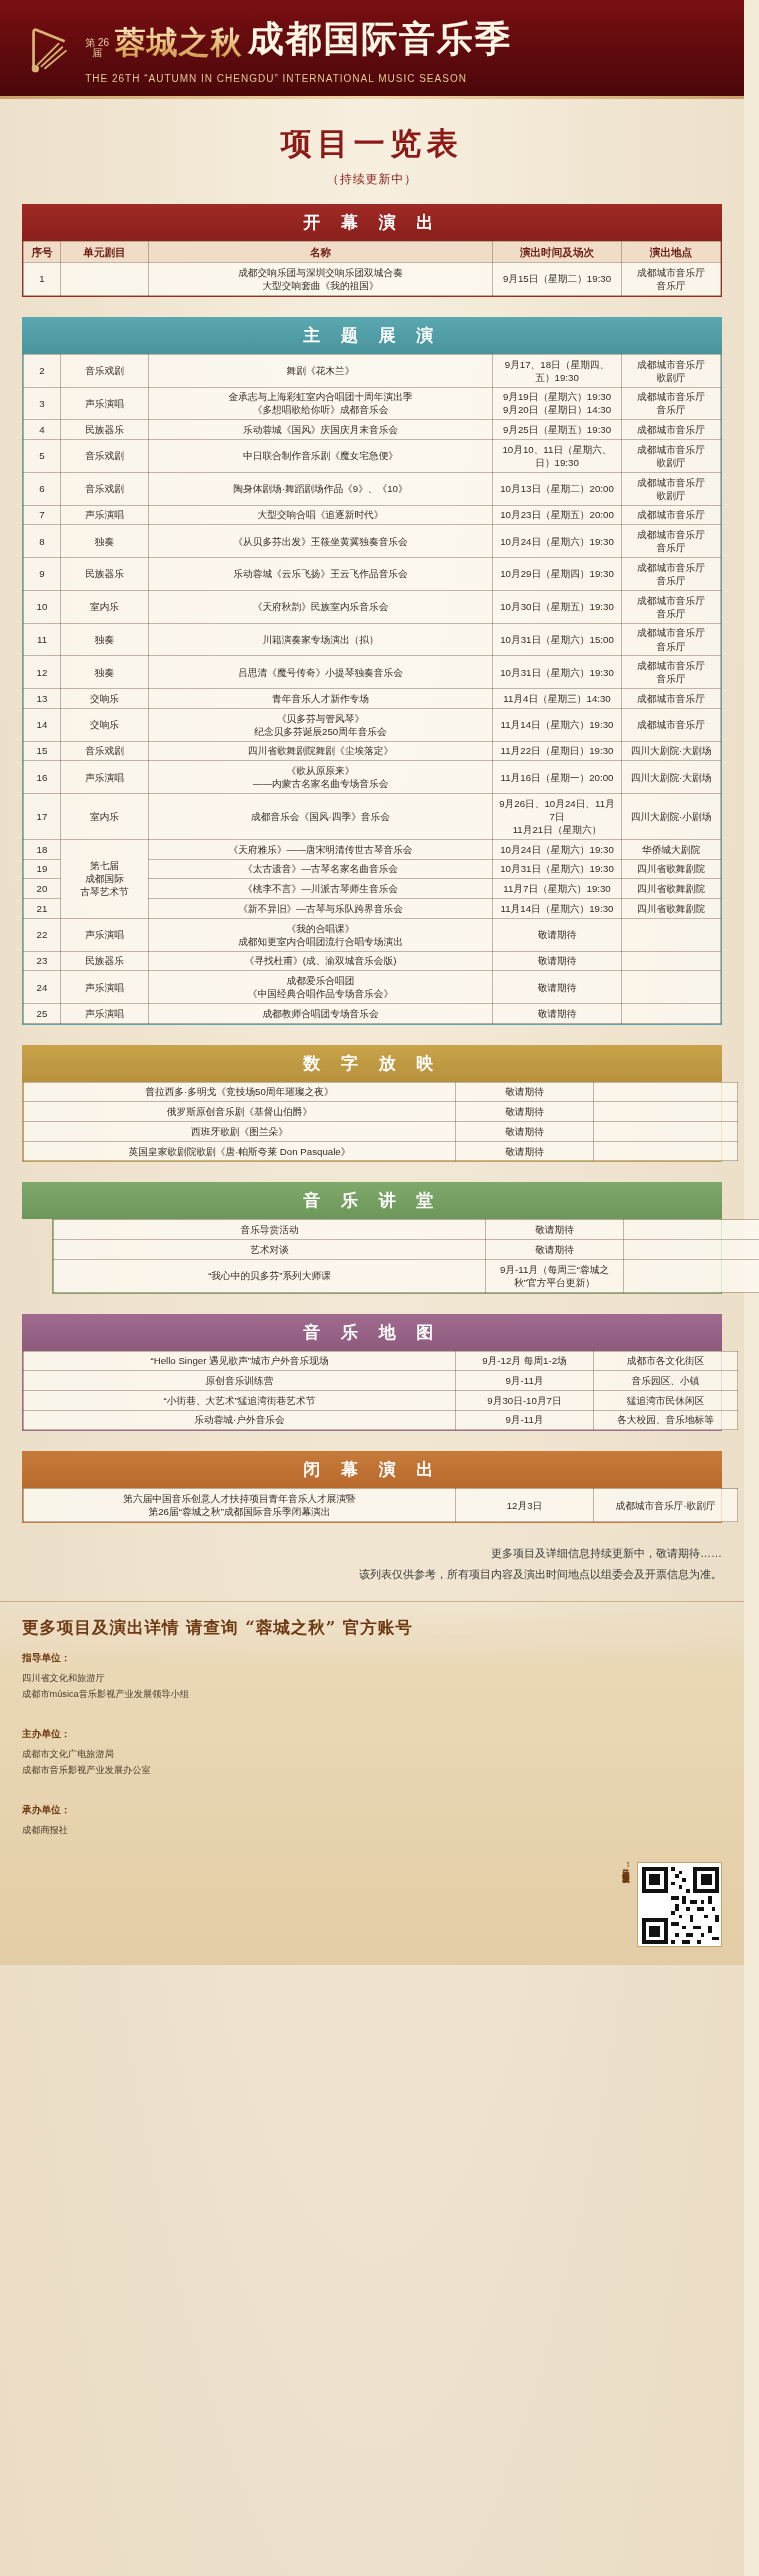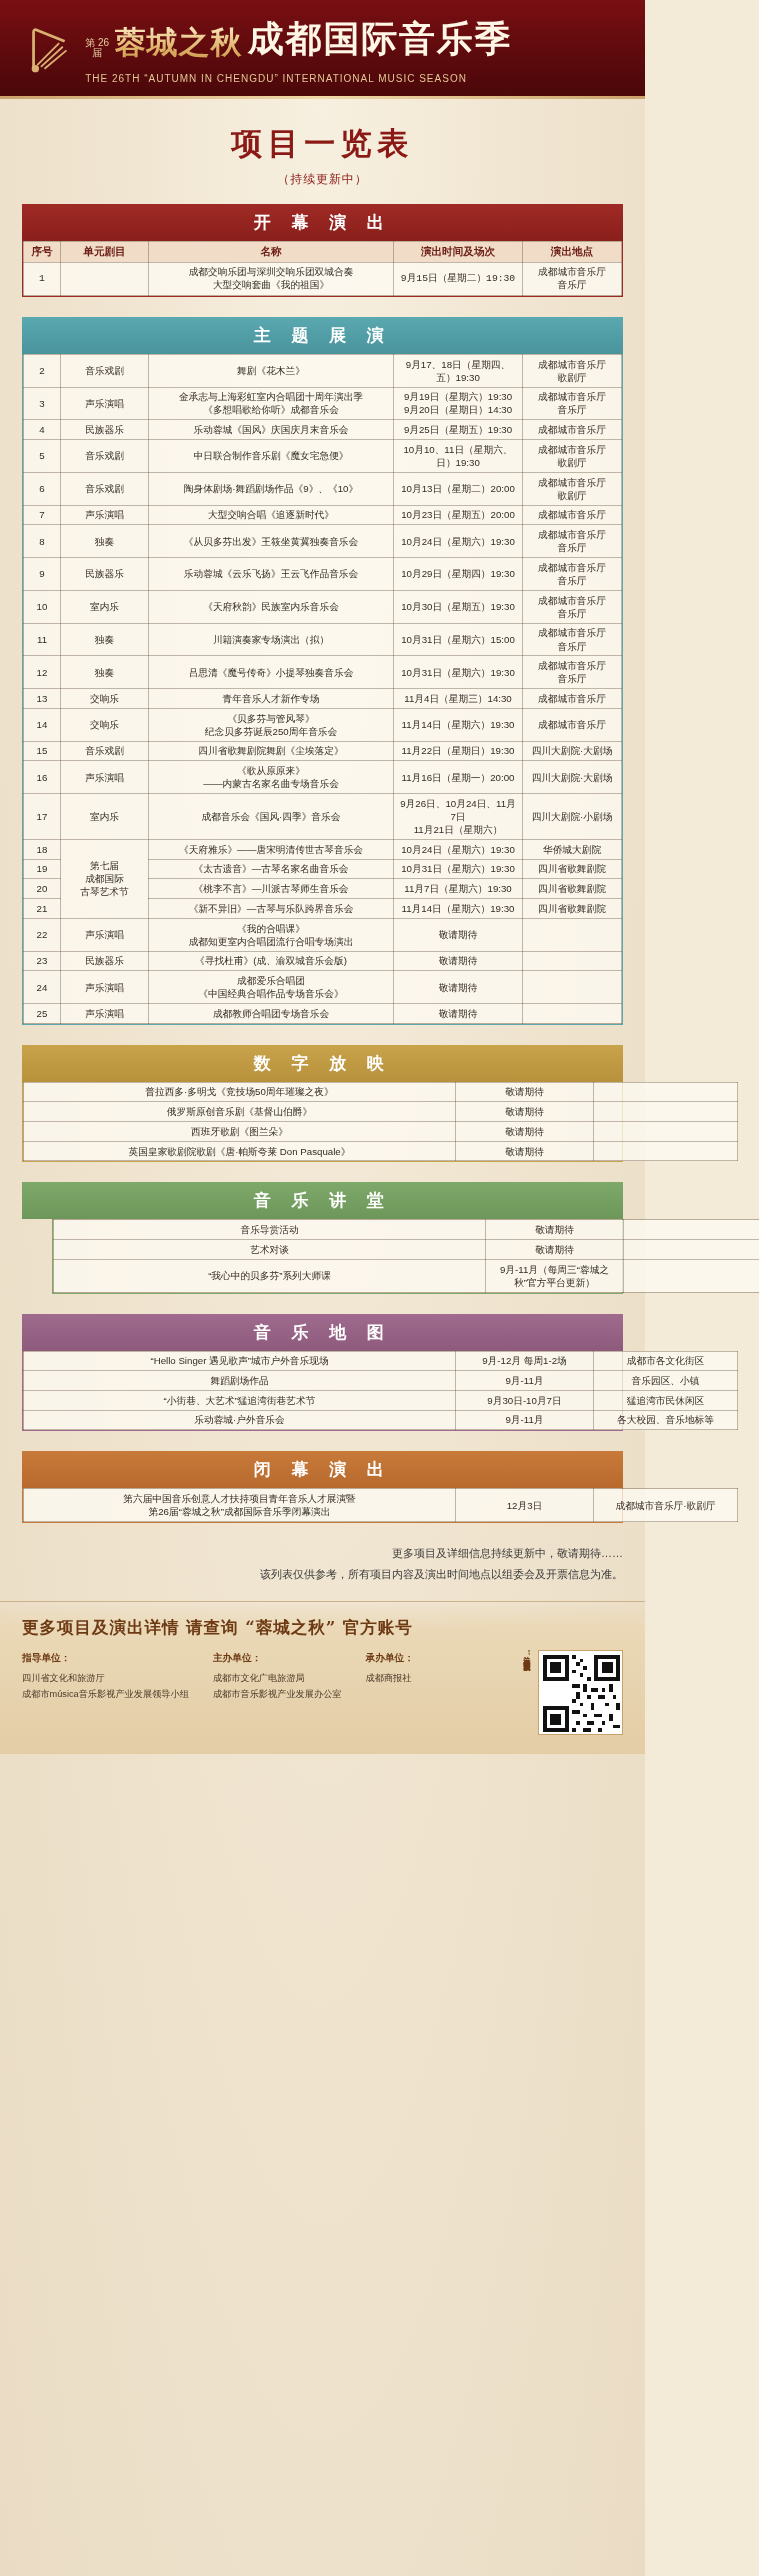"第 26 届" .page { width: 645px -> 744px }
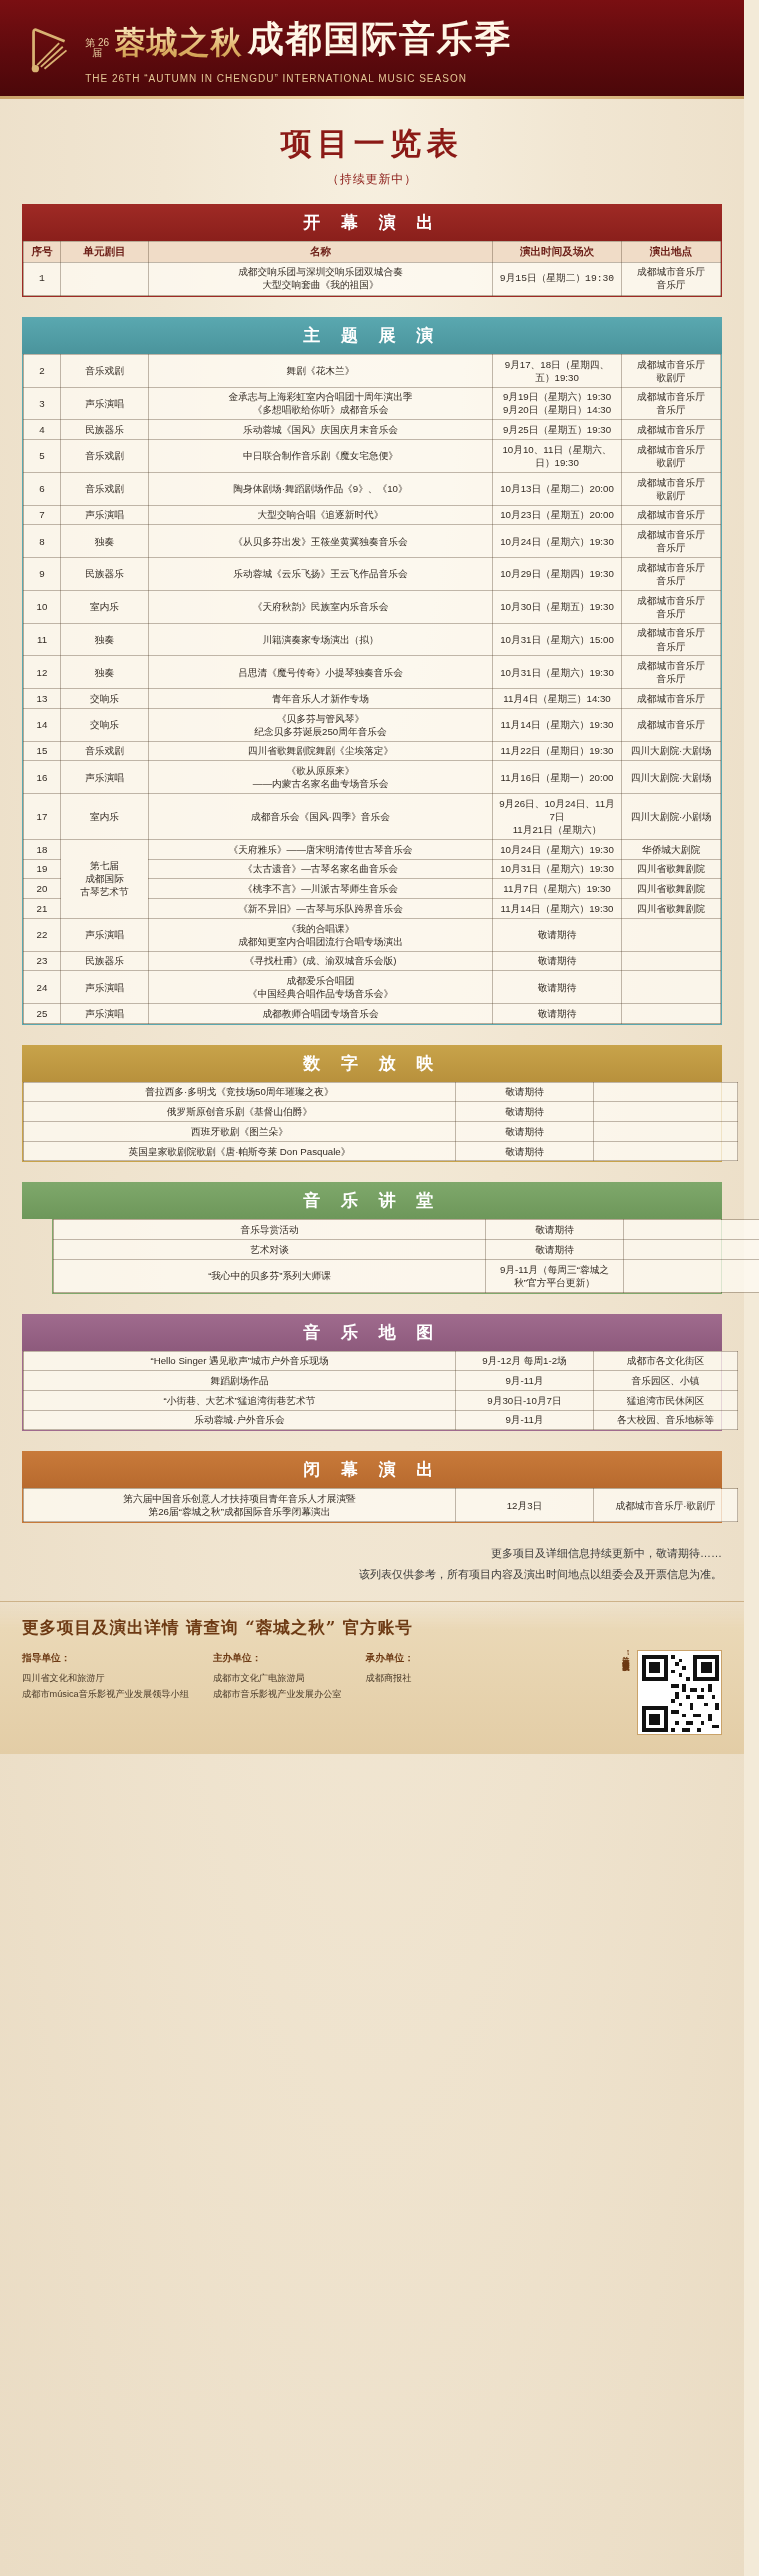"序号" .s-open .sec-body { font-family: Liberation Mono, monospace -> none }
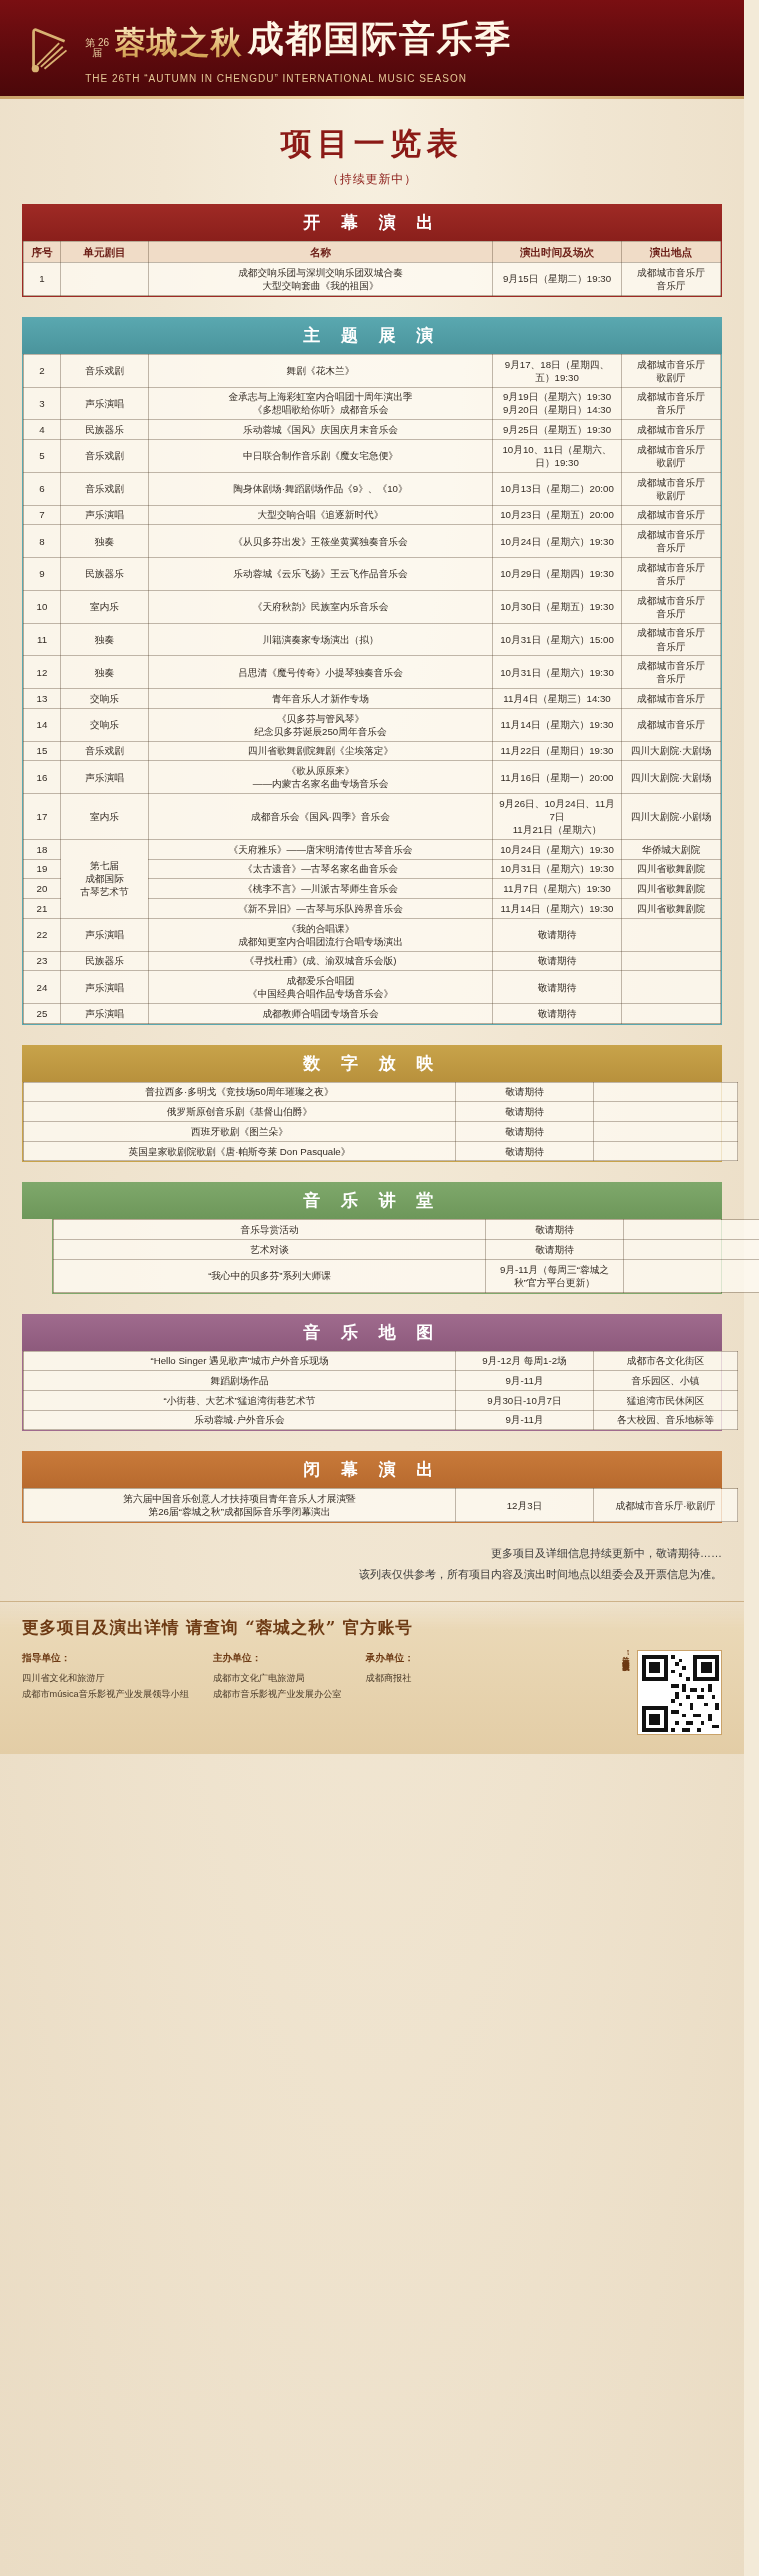"舞蹈剧场作品" td.c-name2 { text: 舞蹈剧场作品 -> 原创音乐训练营 }
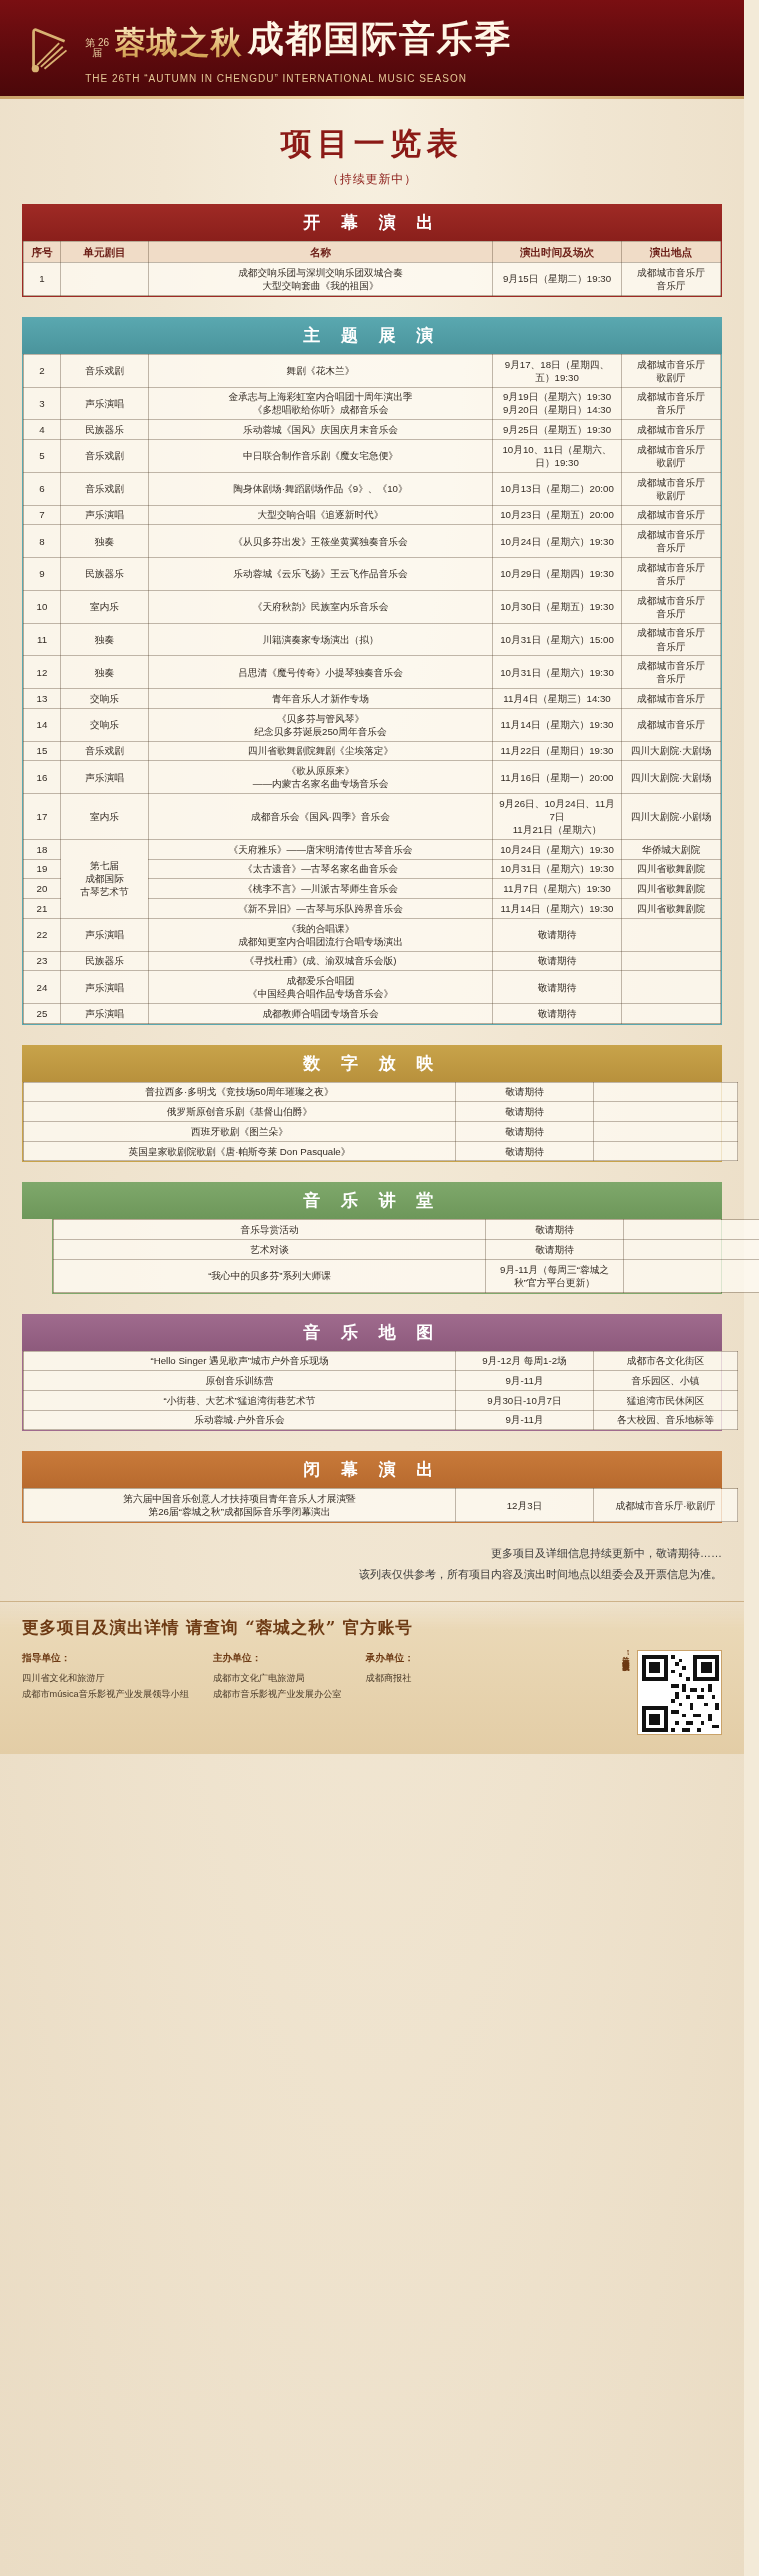"指导单位：" .footer-cols { flex-direction: none -> column }
